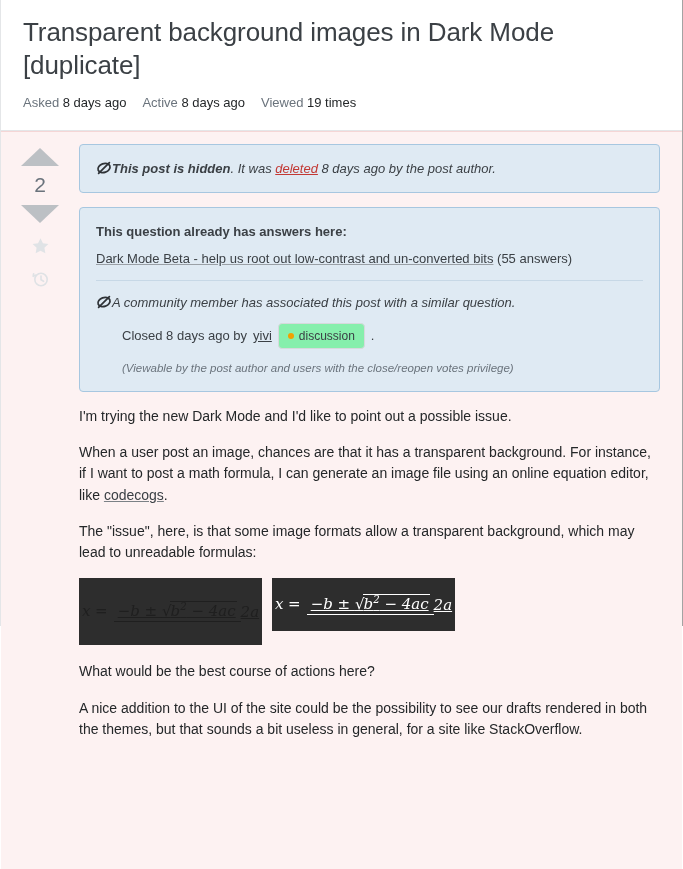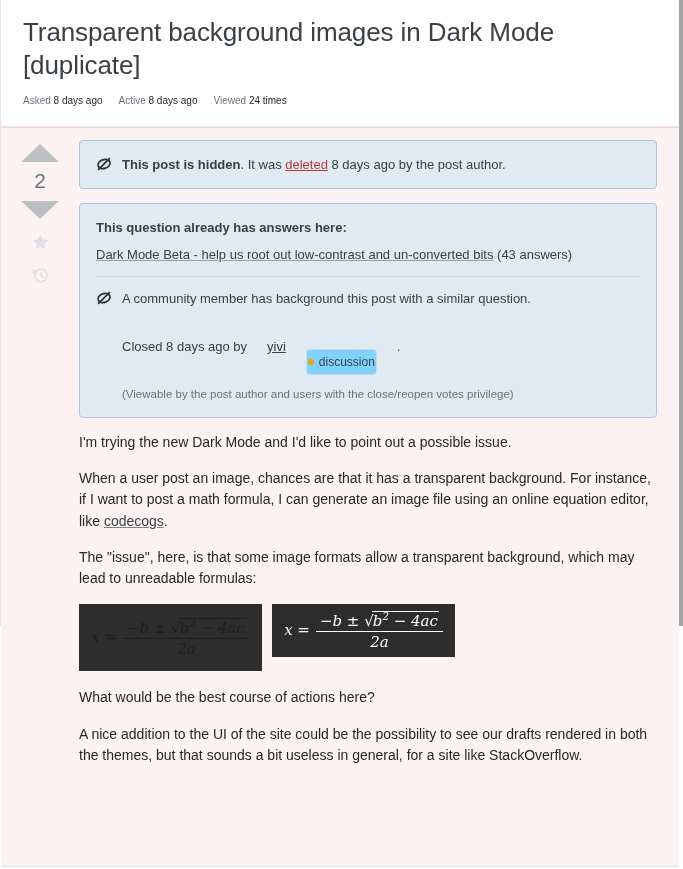"Transparent background images in Dark" .page { border-right: 4px solid #a3a3a3 -> 1px solid #a3a3a3 }
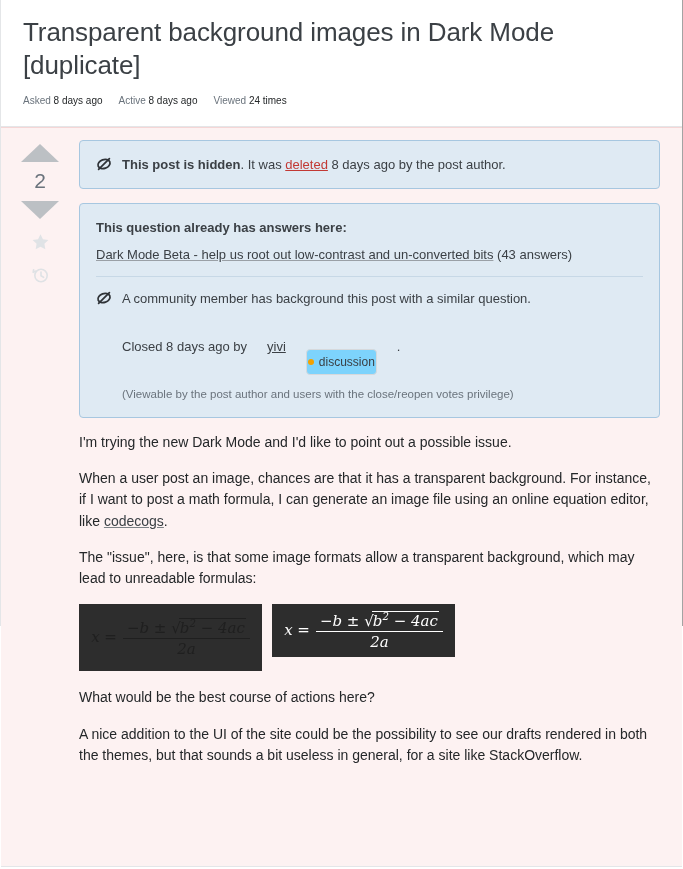"Asked 8 days ago" .qstats { font-size: 10px -> 13px }
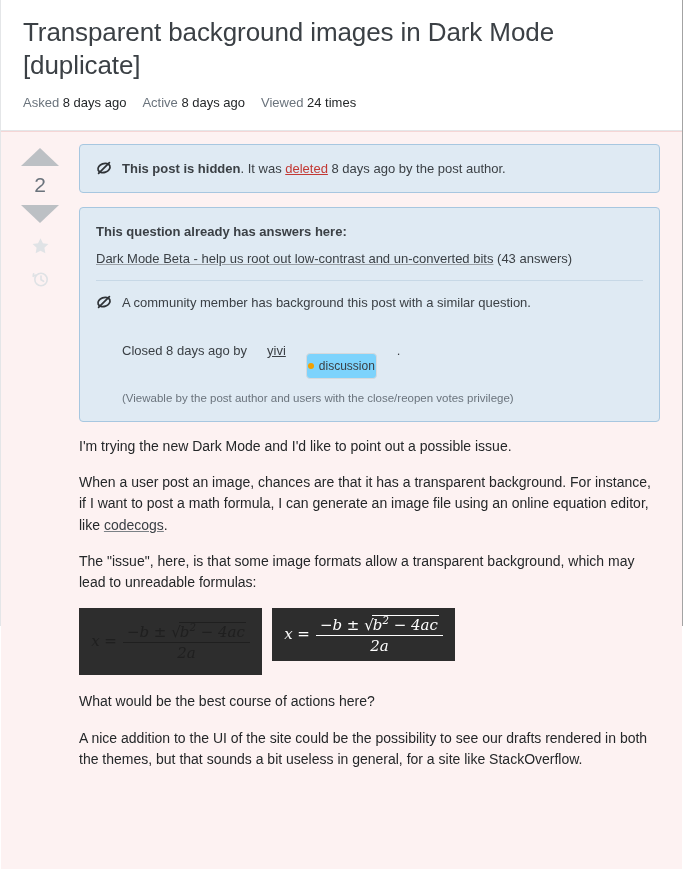"24 times" b { text: 24 -> 19 }
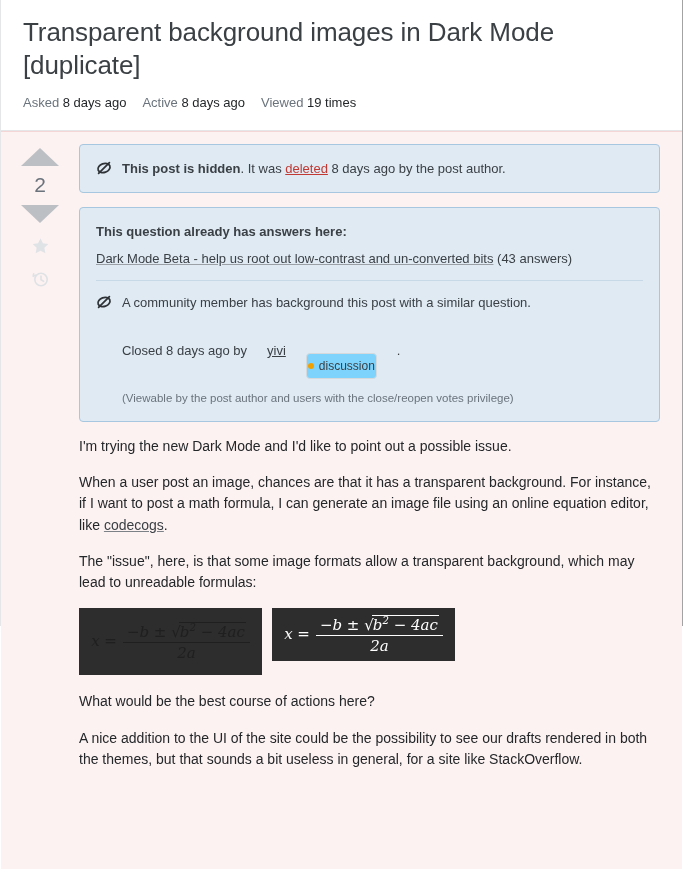"This post is hidden. It" .notice-row { font-style: none -> italic; gap: 10px -> none }
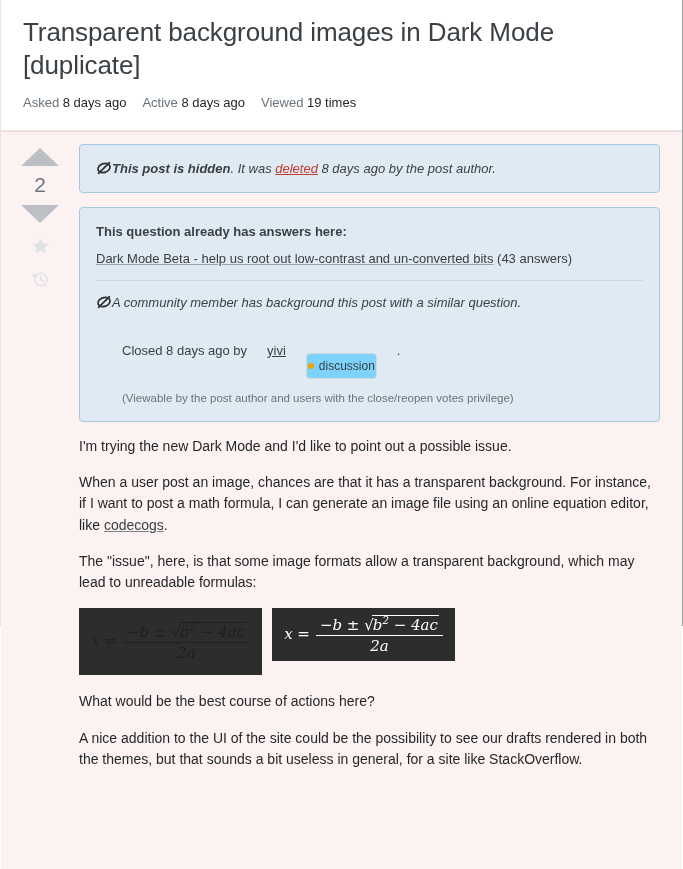"(43 answers)" span { text: 43 -> 55 }
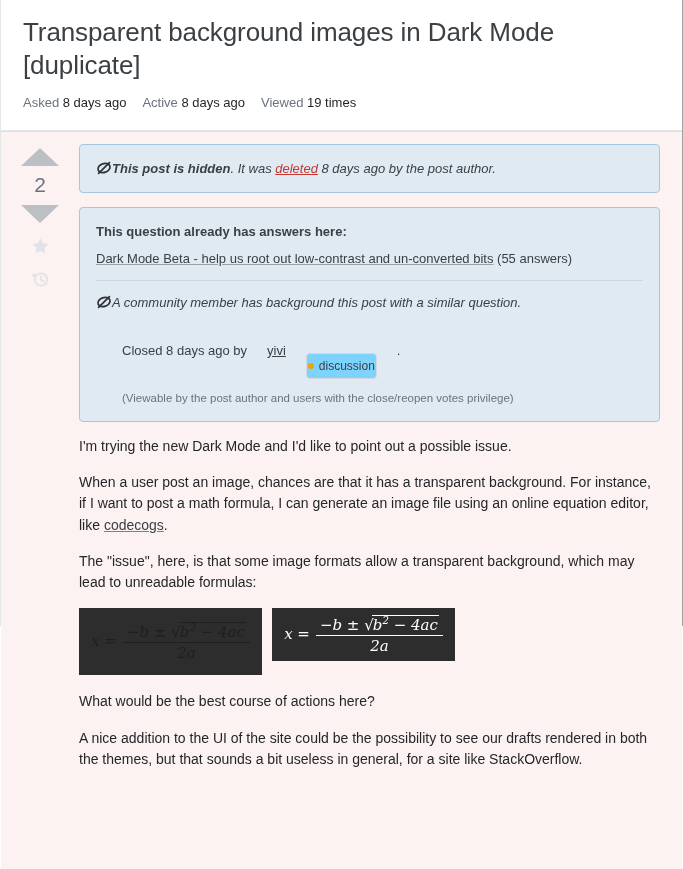"A community member has background" span { text: background -> associated }
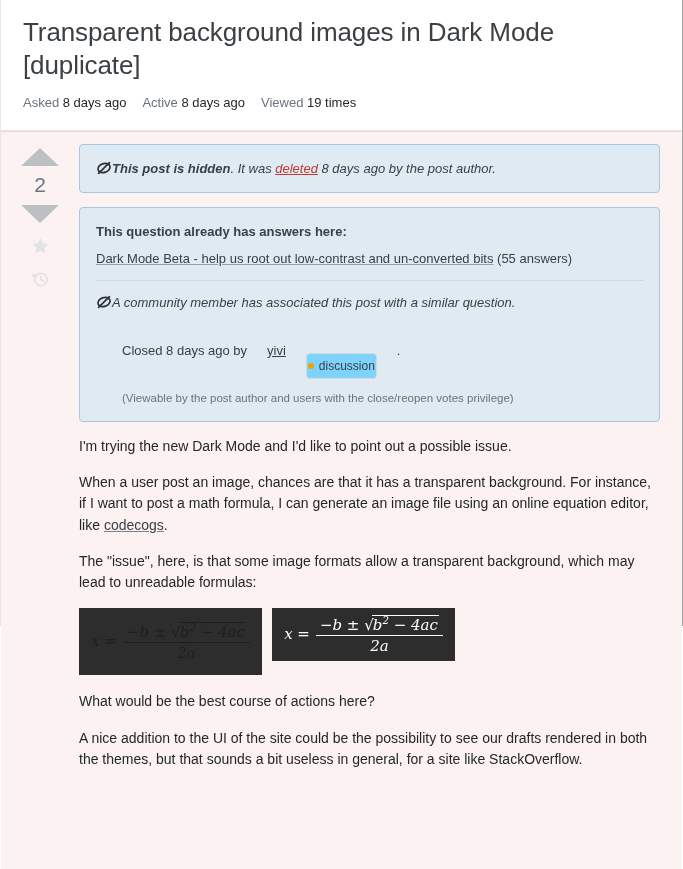"Closed 8 days ago by" .closed-line { gap: 20px -> 6px }
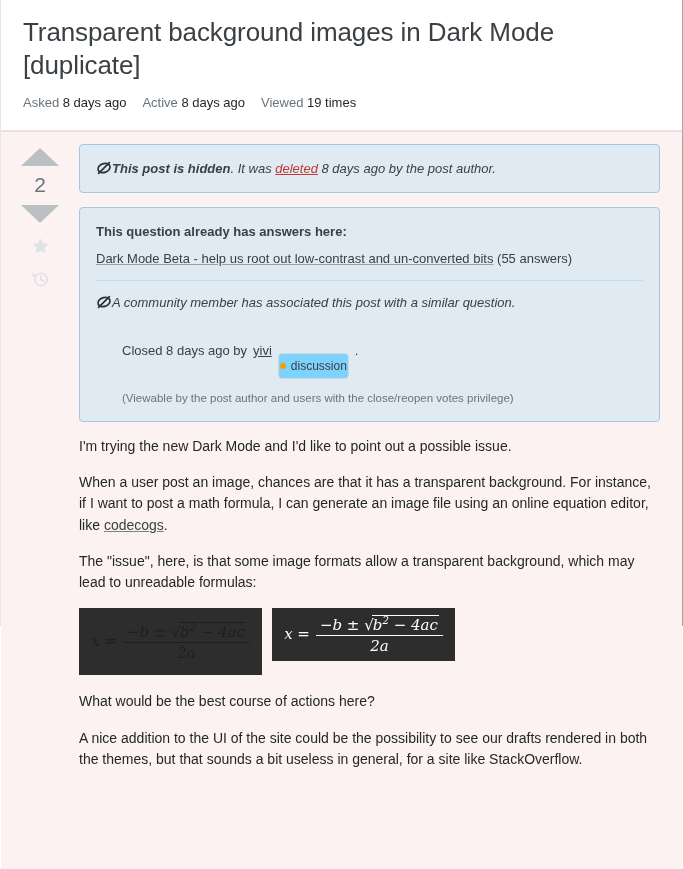"discussion" .tag-pill { background: #7dd3fc -> #86efac; margin-top: 30px -> none; padding: 3px 1px -> 3px 9px }
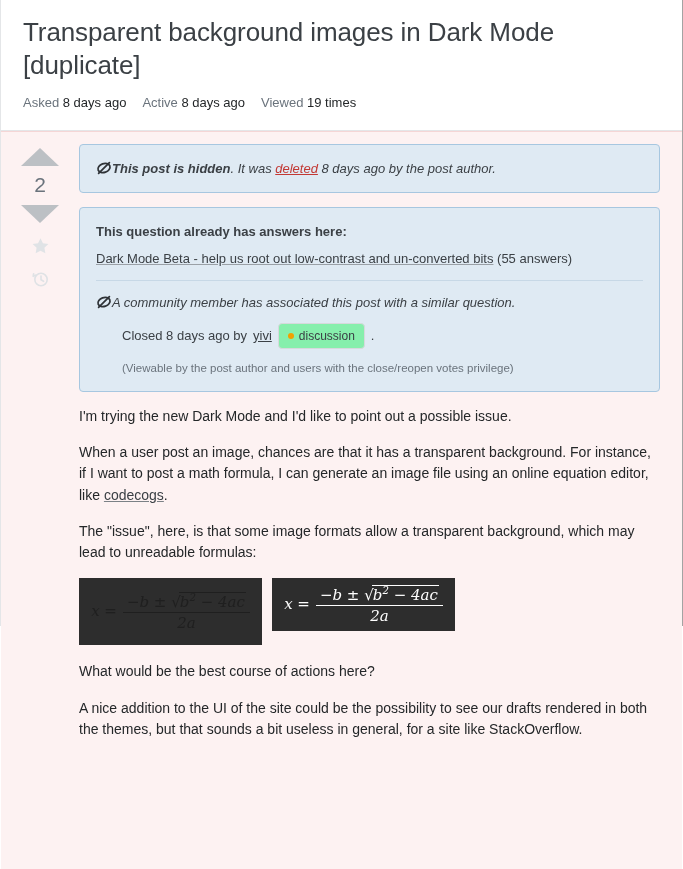"(Viewable by the post author" .privnote { font-style: none -> italic }
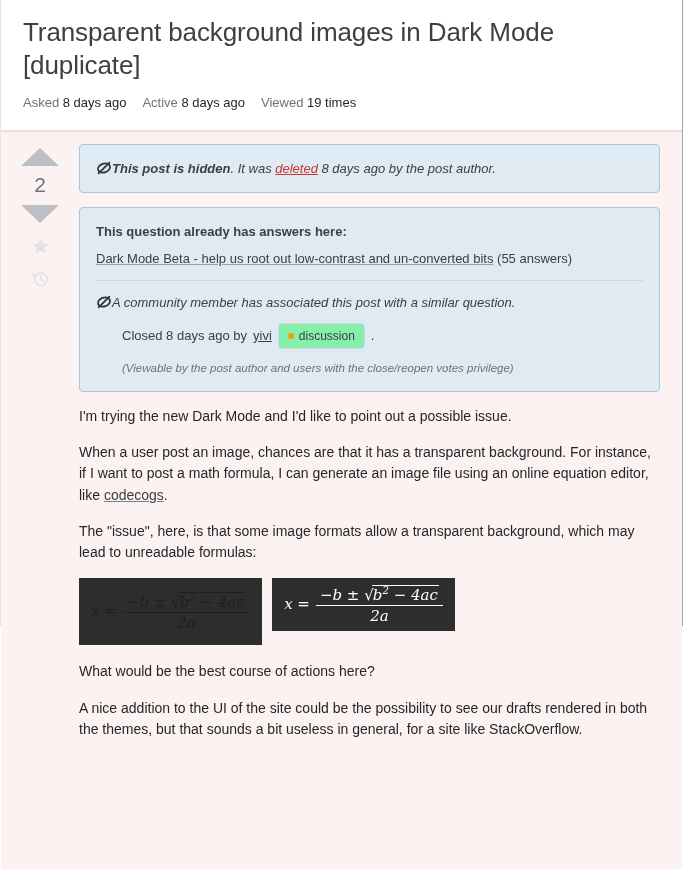"−b ± √b2 − 4ac" .frac { flex-direction: column -> row; text-decoration: none -> underline }
